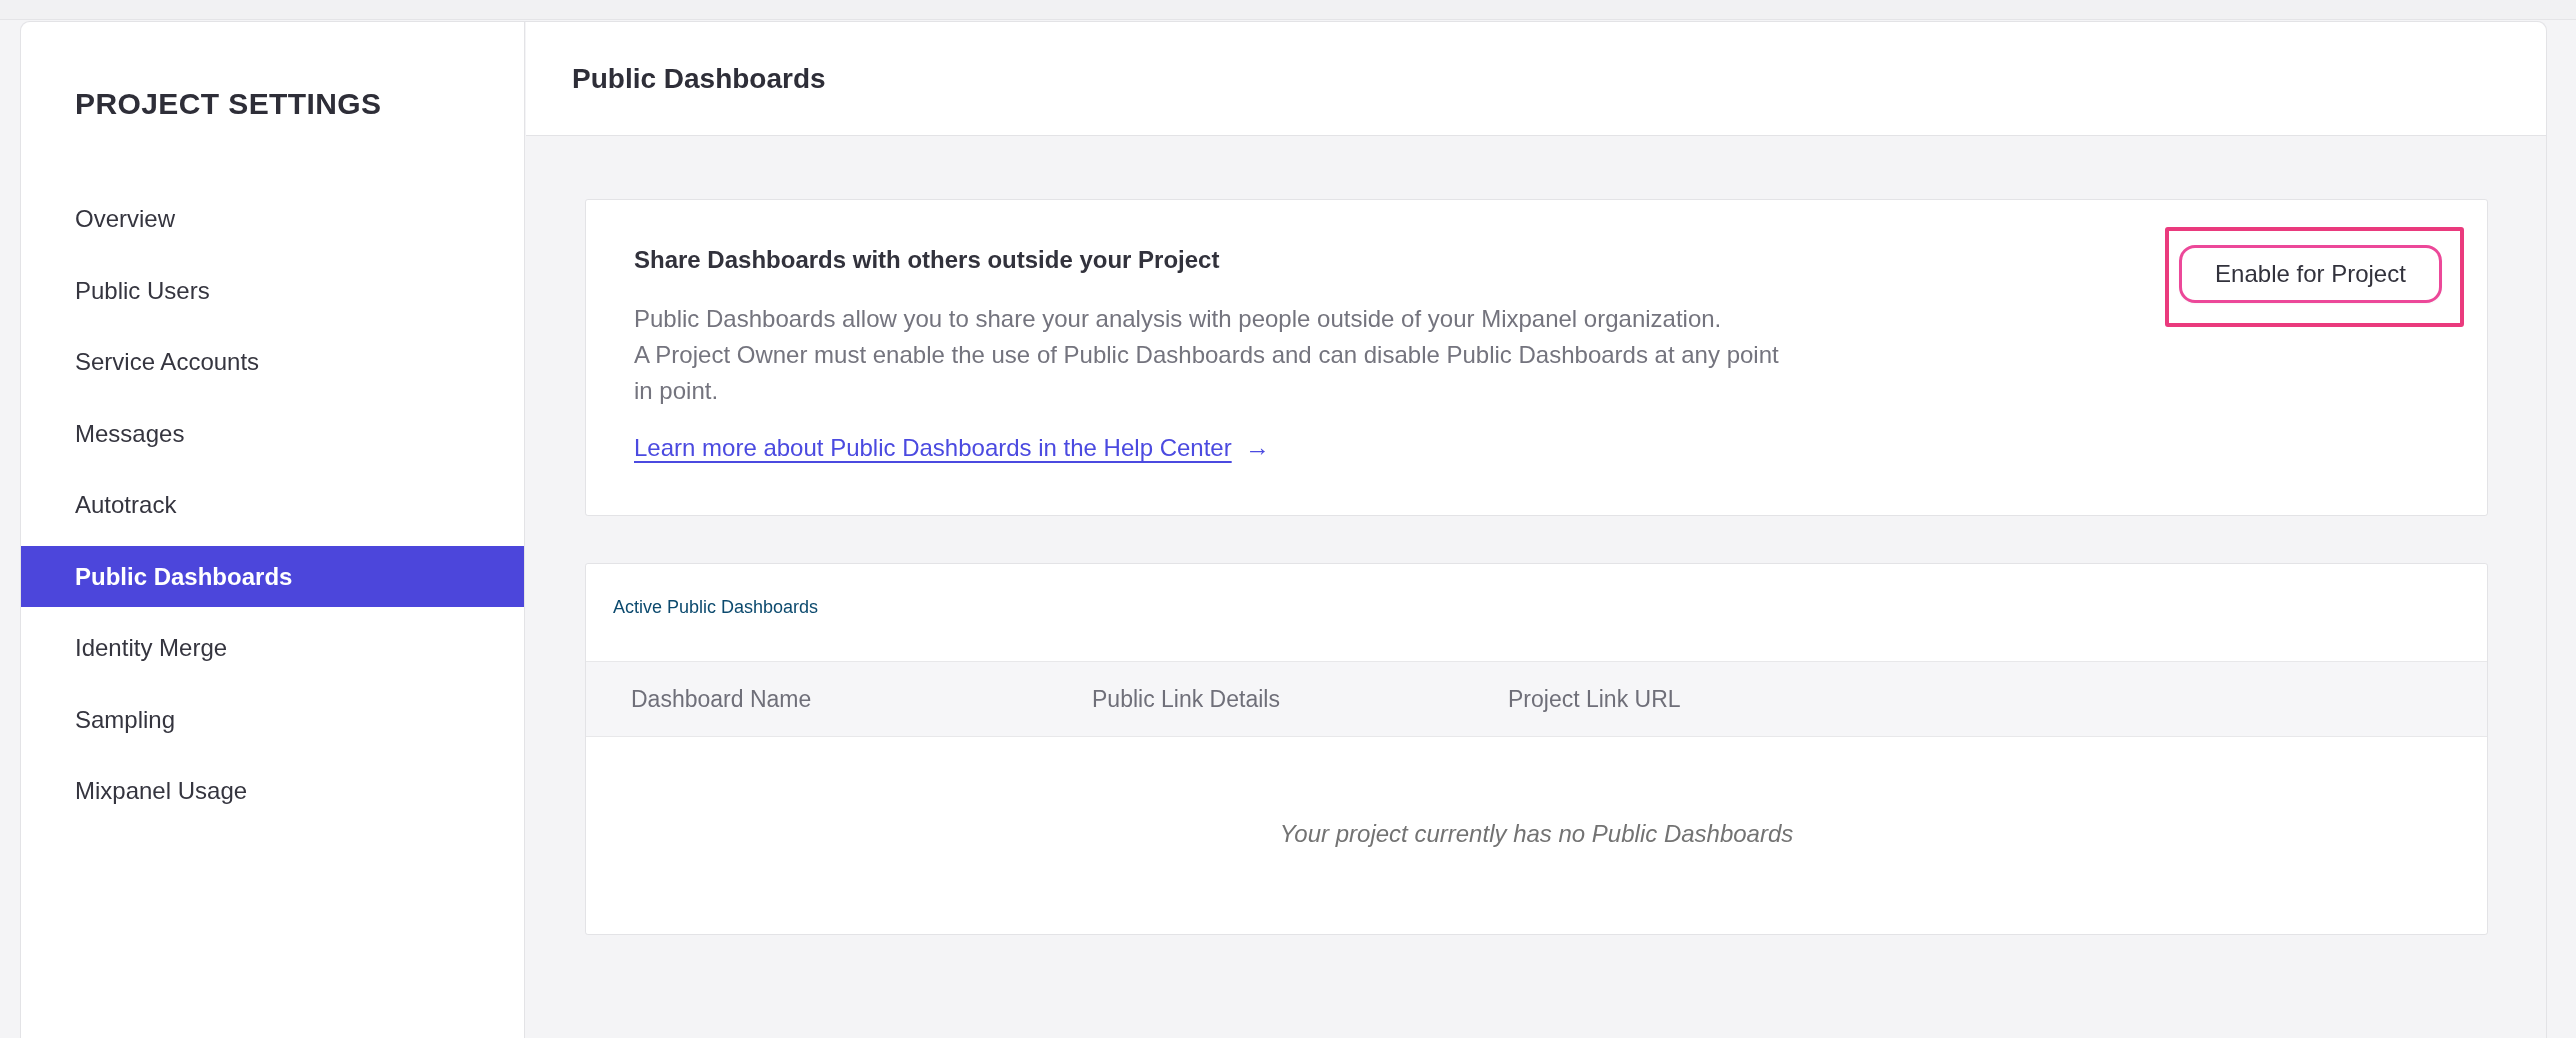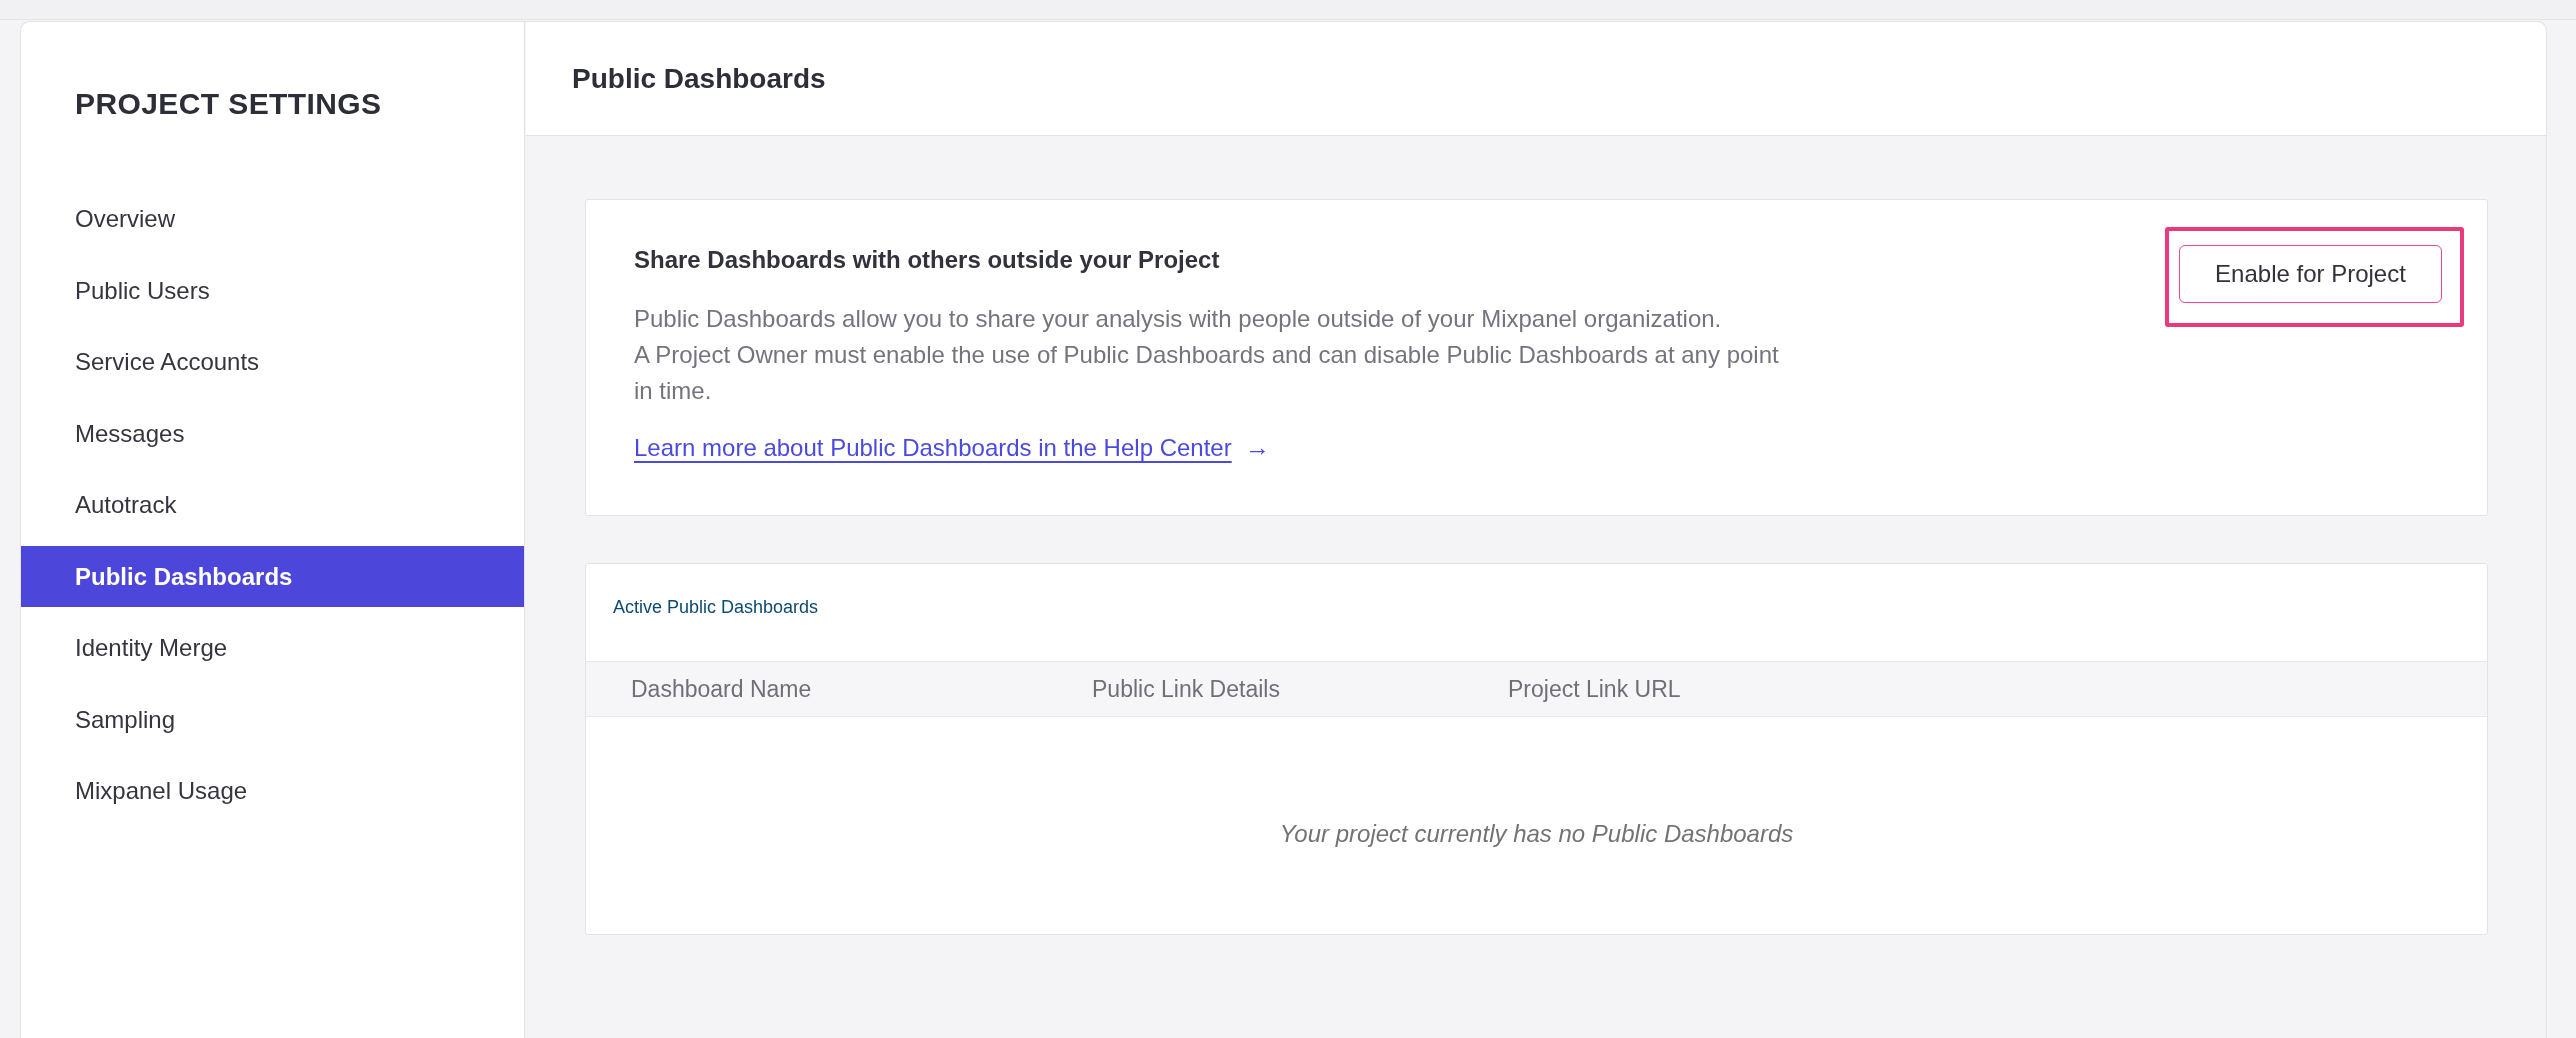"Enable for Project" .enable-btn { border: 1px solid #ec4899 -> 3px solid #ec4899; border-radius: 6px -> 16px }
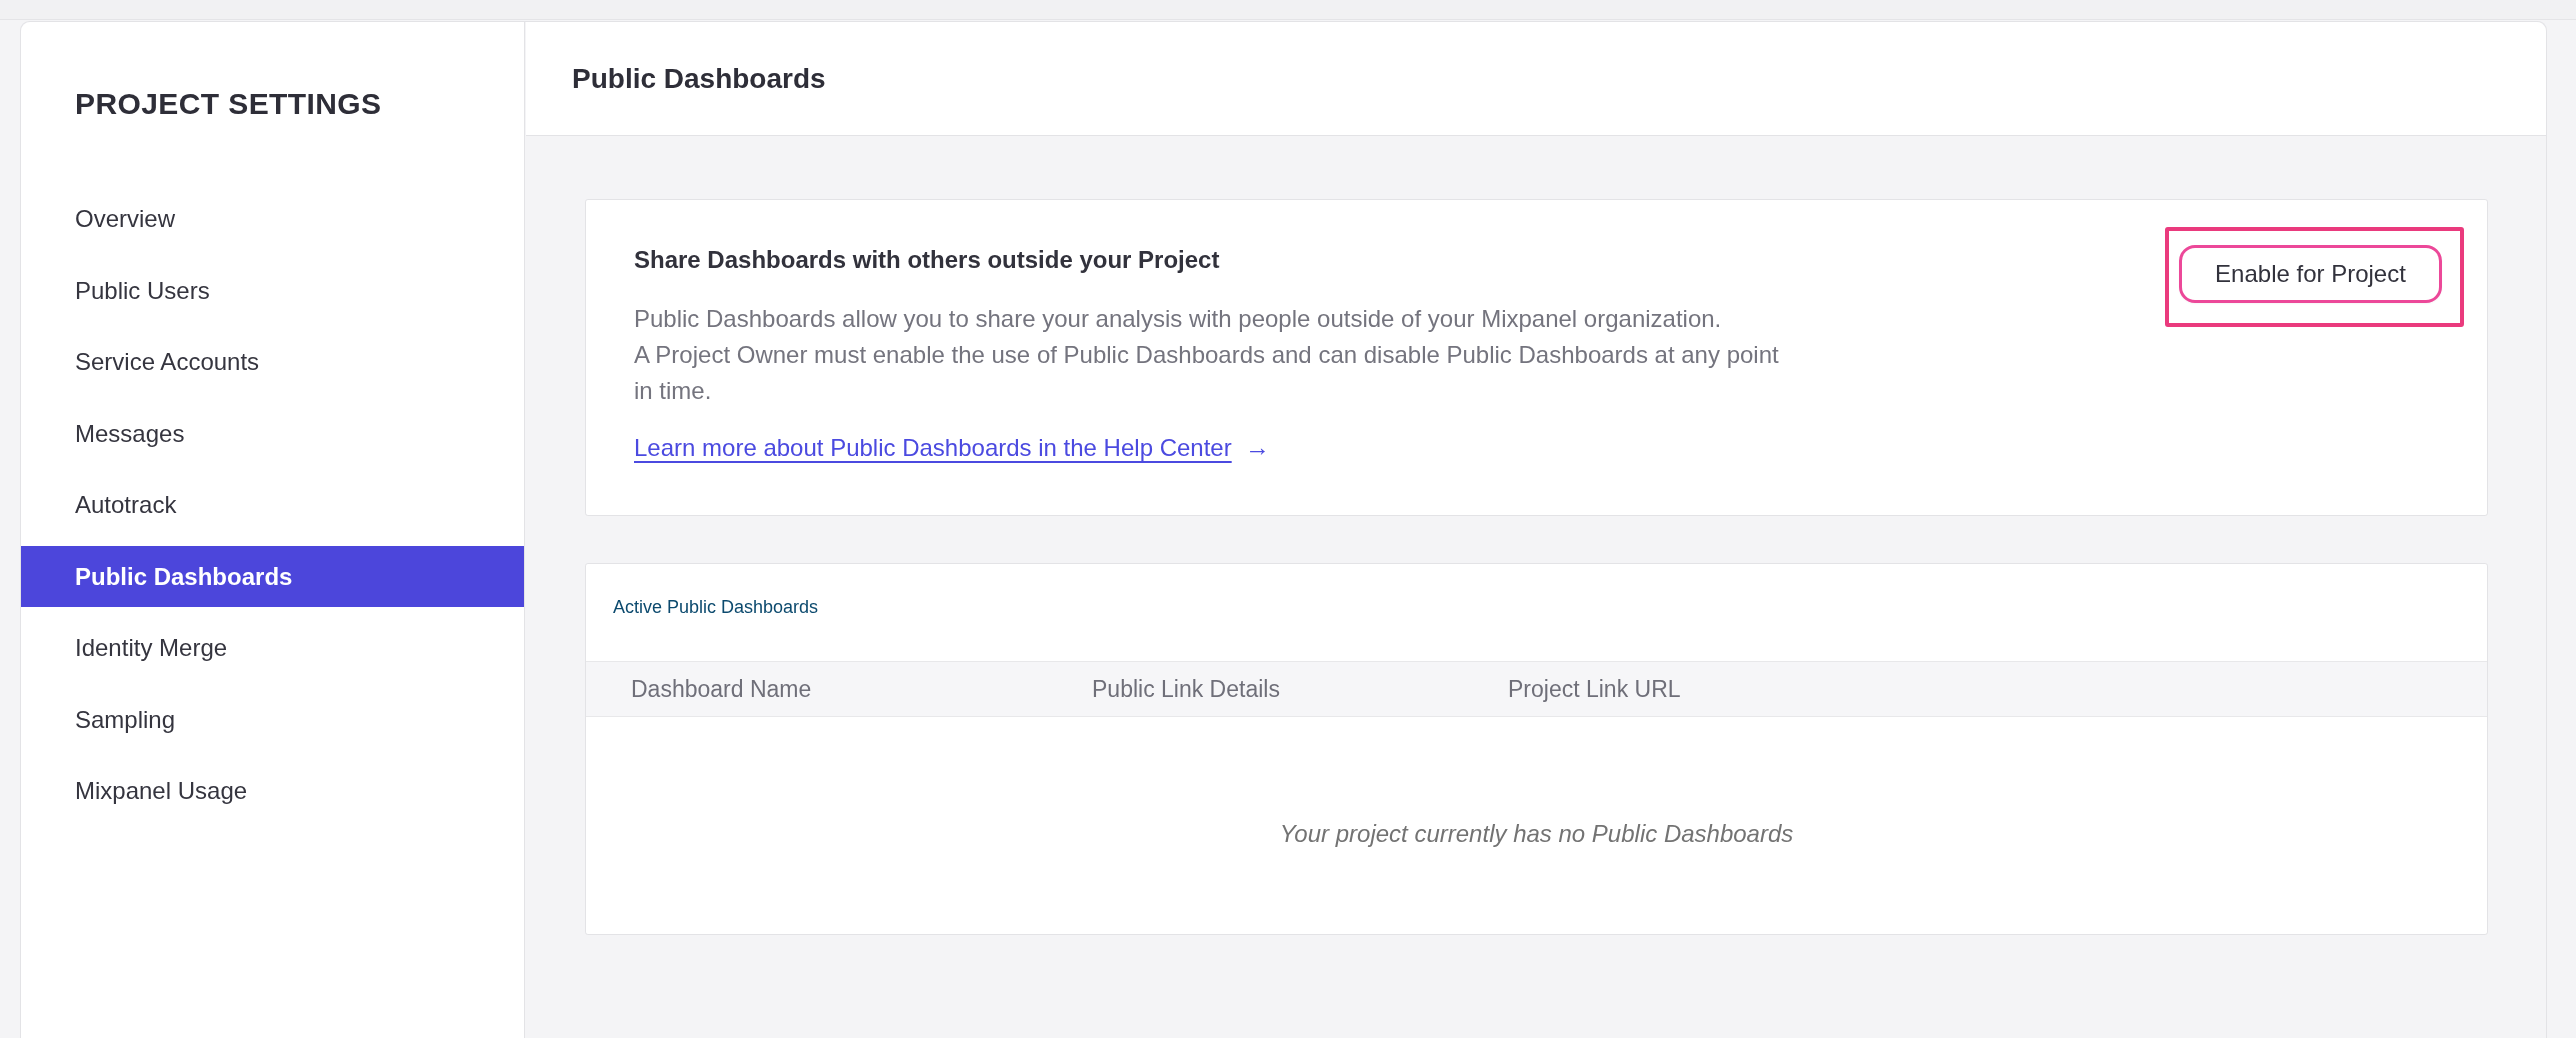"in time." div { text: time -> point }
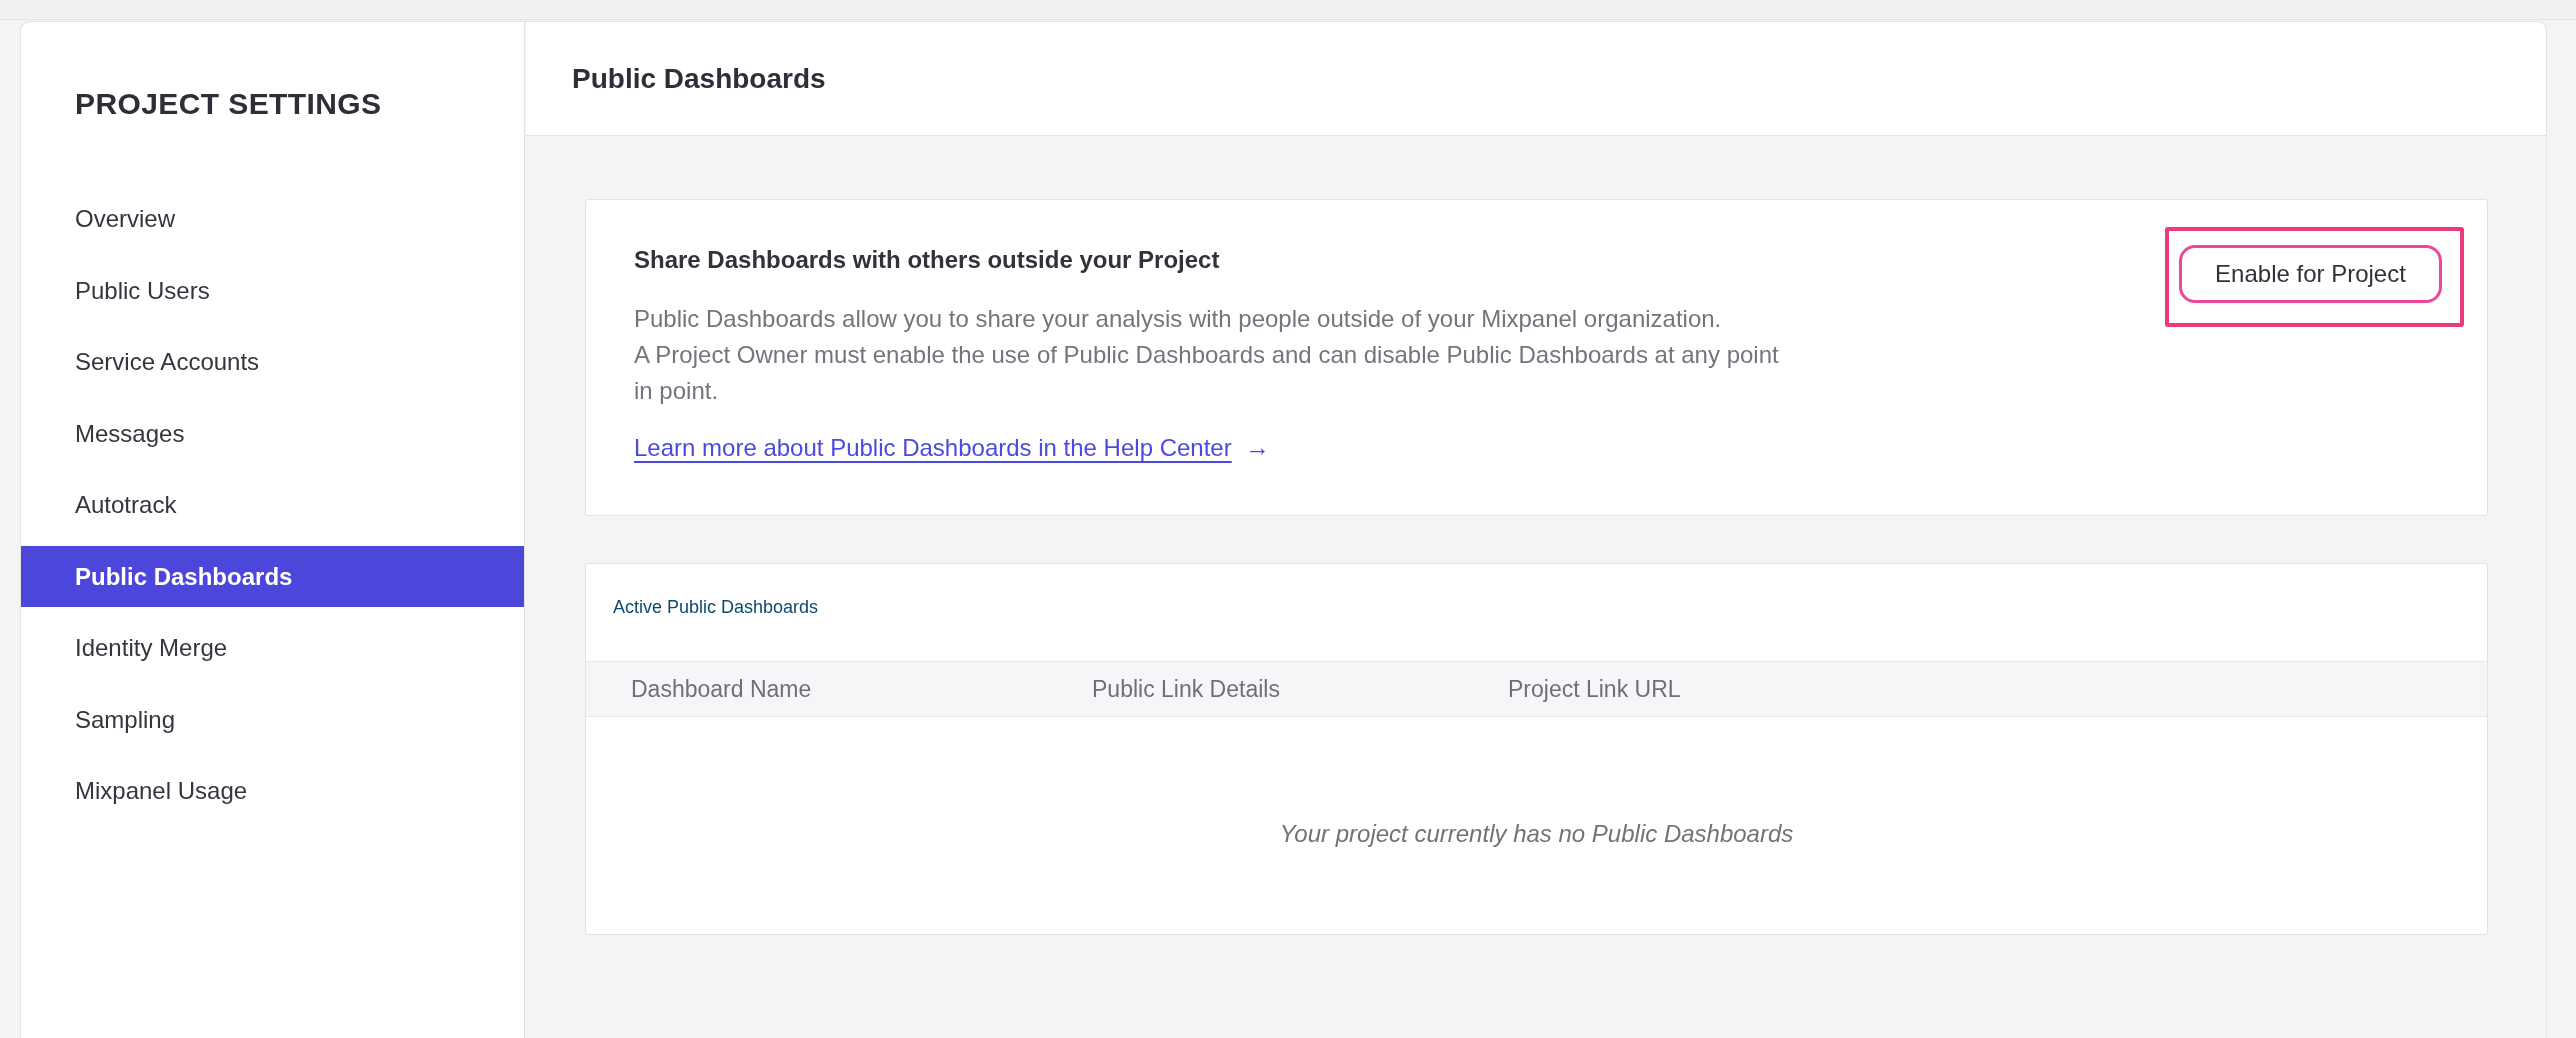"Dashboard Name" .table-head { height: 56px -> 76px }
